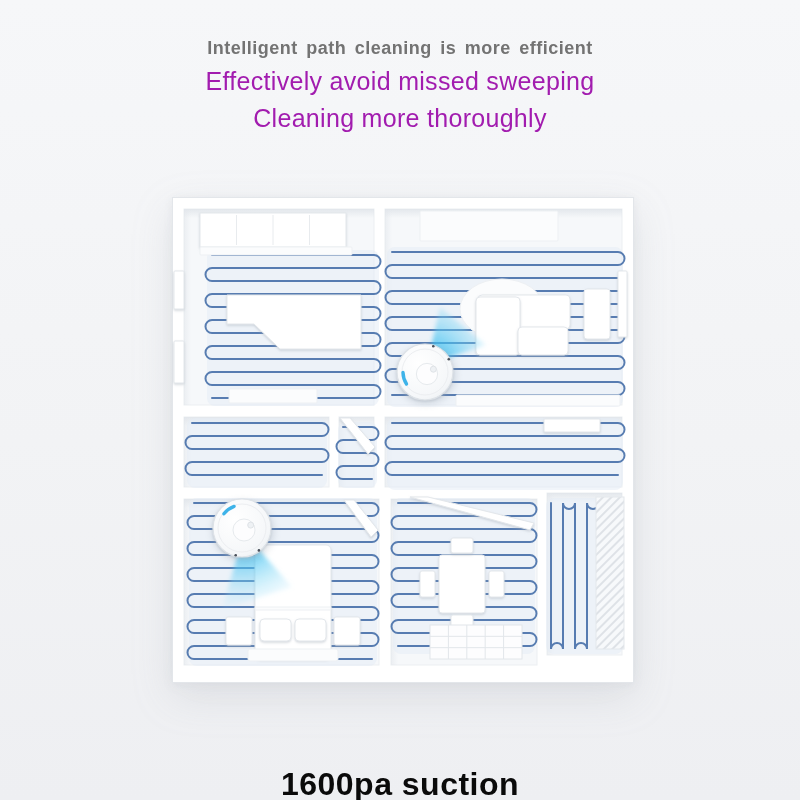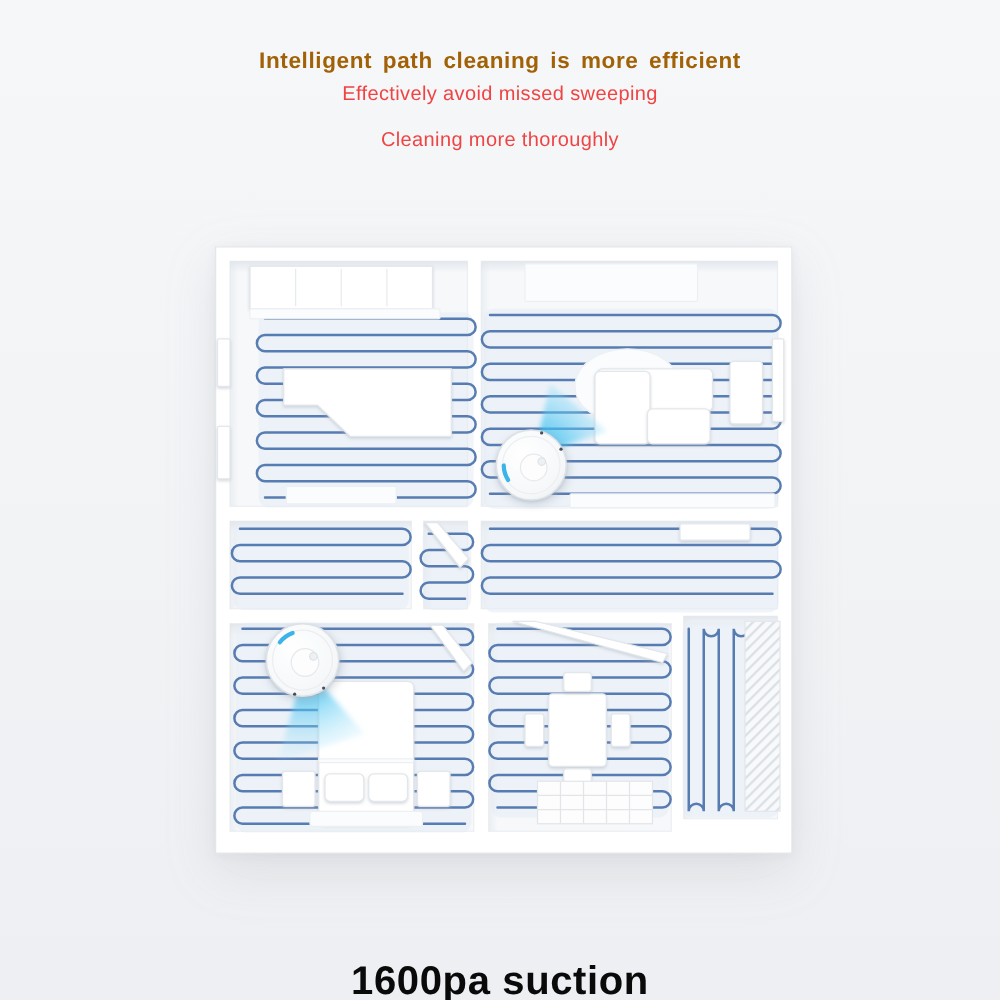"Intelligent path cleaning is more" .title { color: #a16207 -> #737373 }
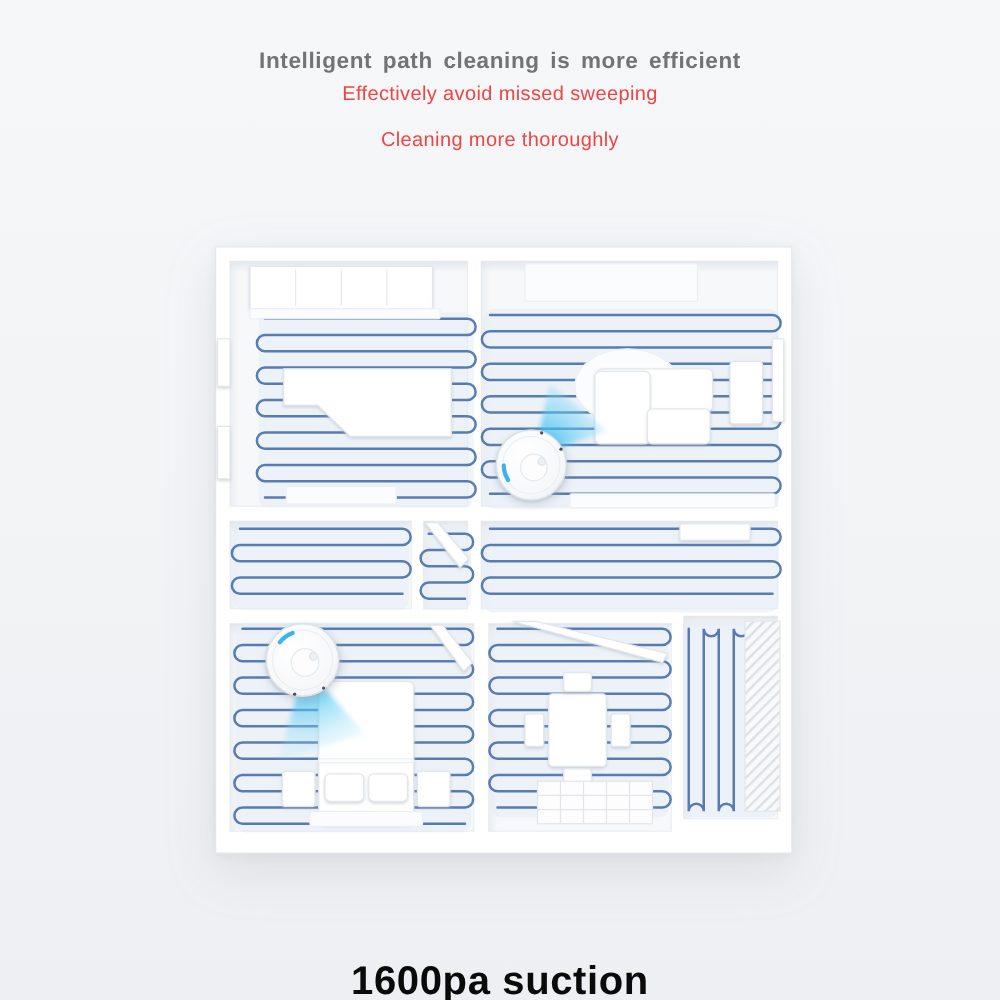"Effectively avoid missed sweeping" .sub { color: #ef4444 -> #a21caf; font-size: 16px -> 25px }
